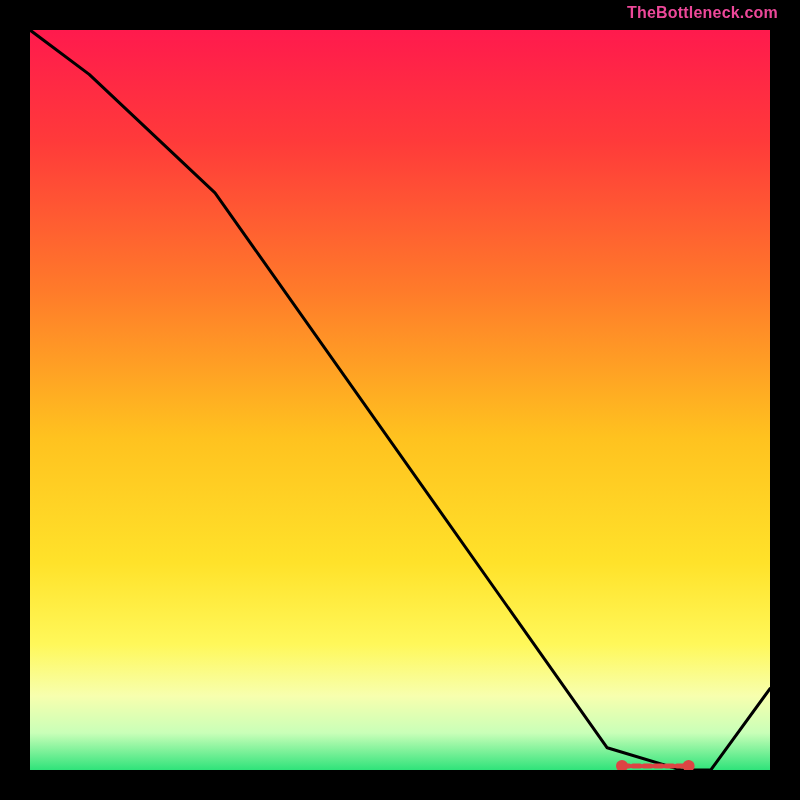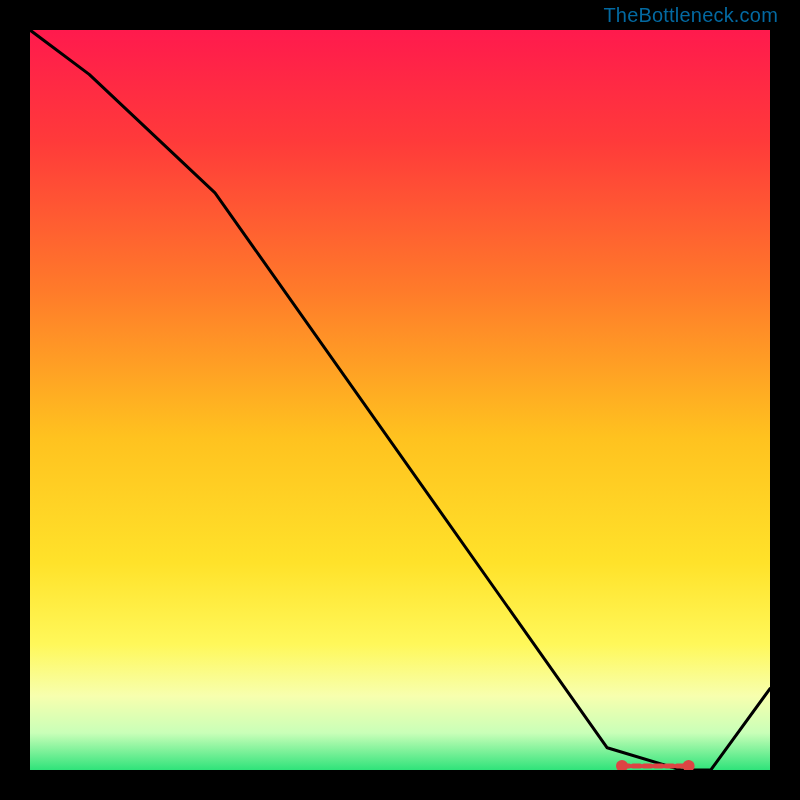"TheBottleneck.com" .watermark { color: #0369a1 -> #ec4899; font-size: 20px -> 16px; font-weight: 400 -> 700 }
